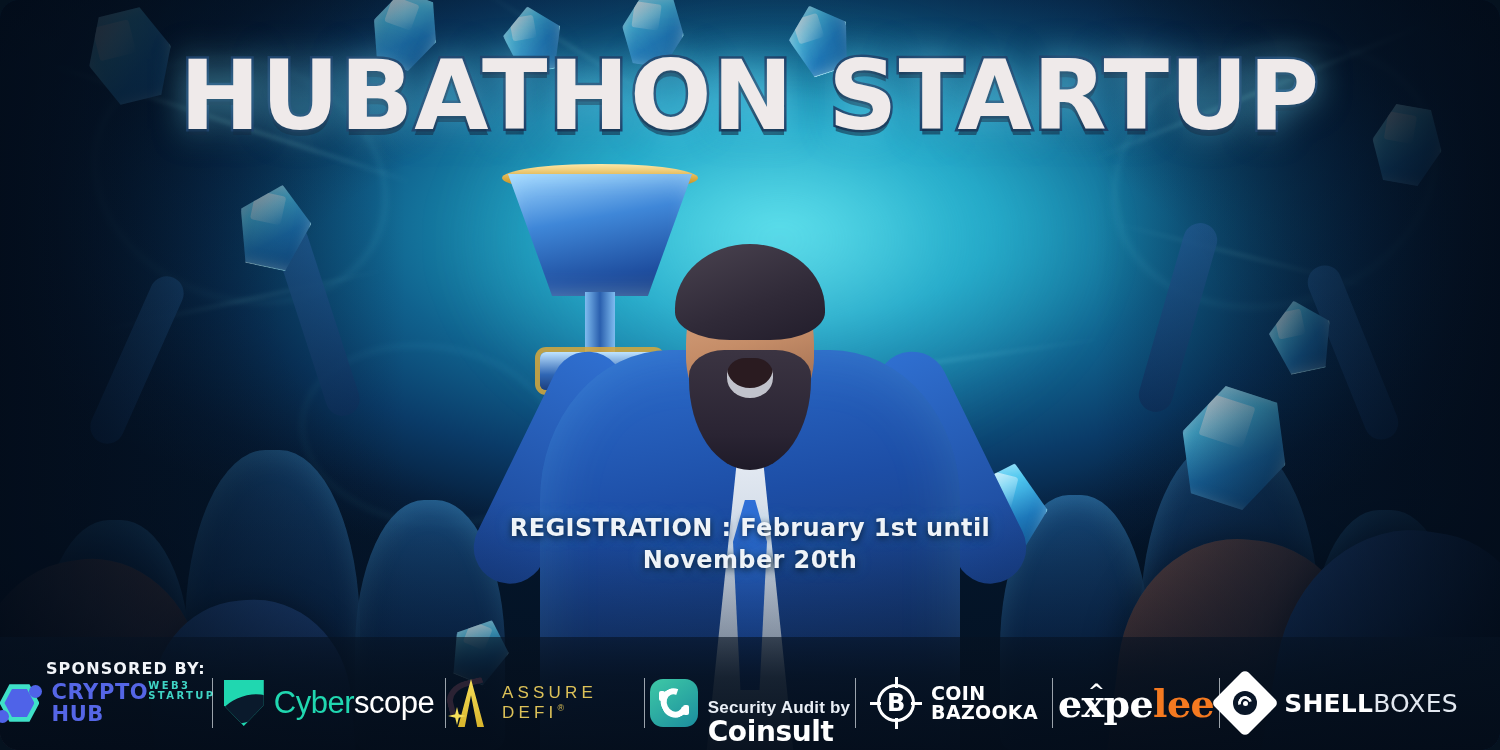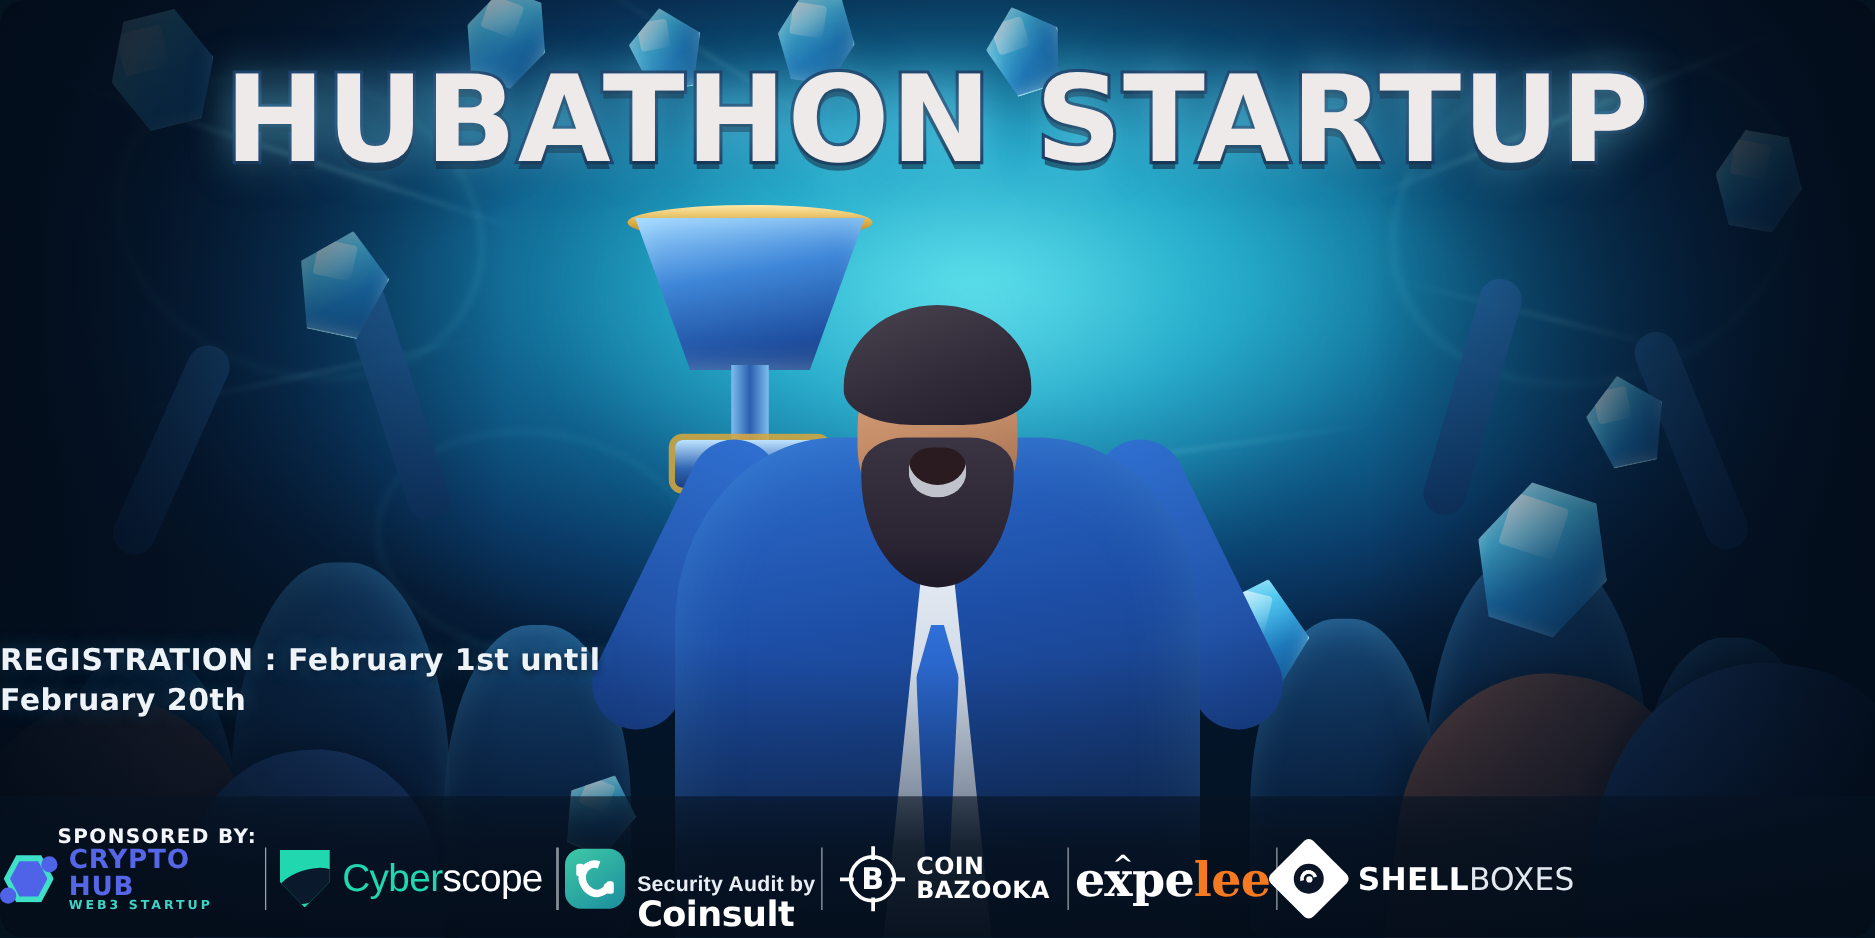"REGISTRATION : February 1st until" .reg { text-align: none -> center }
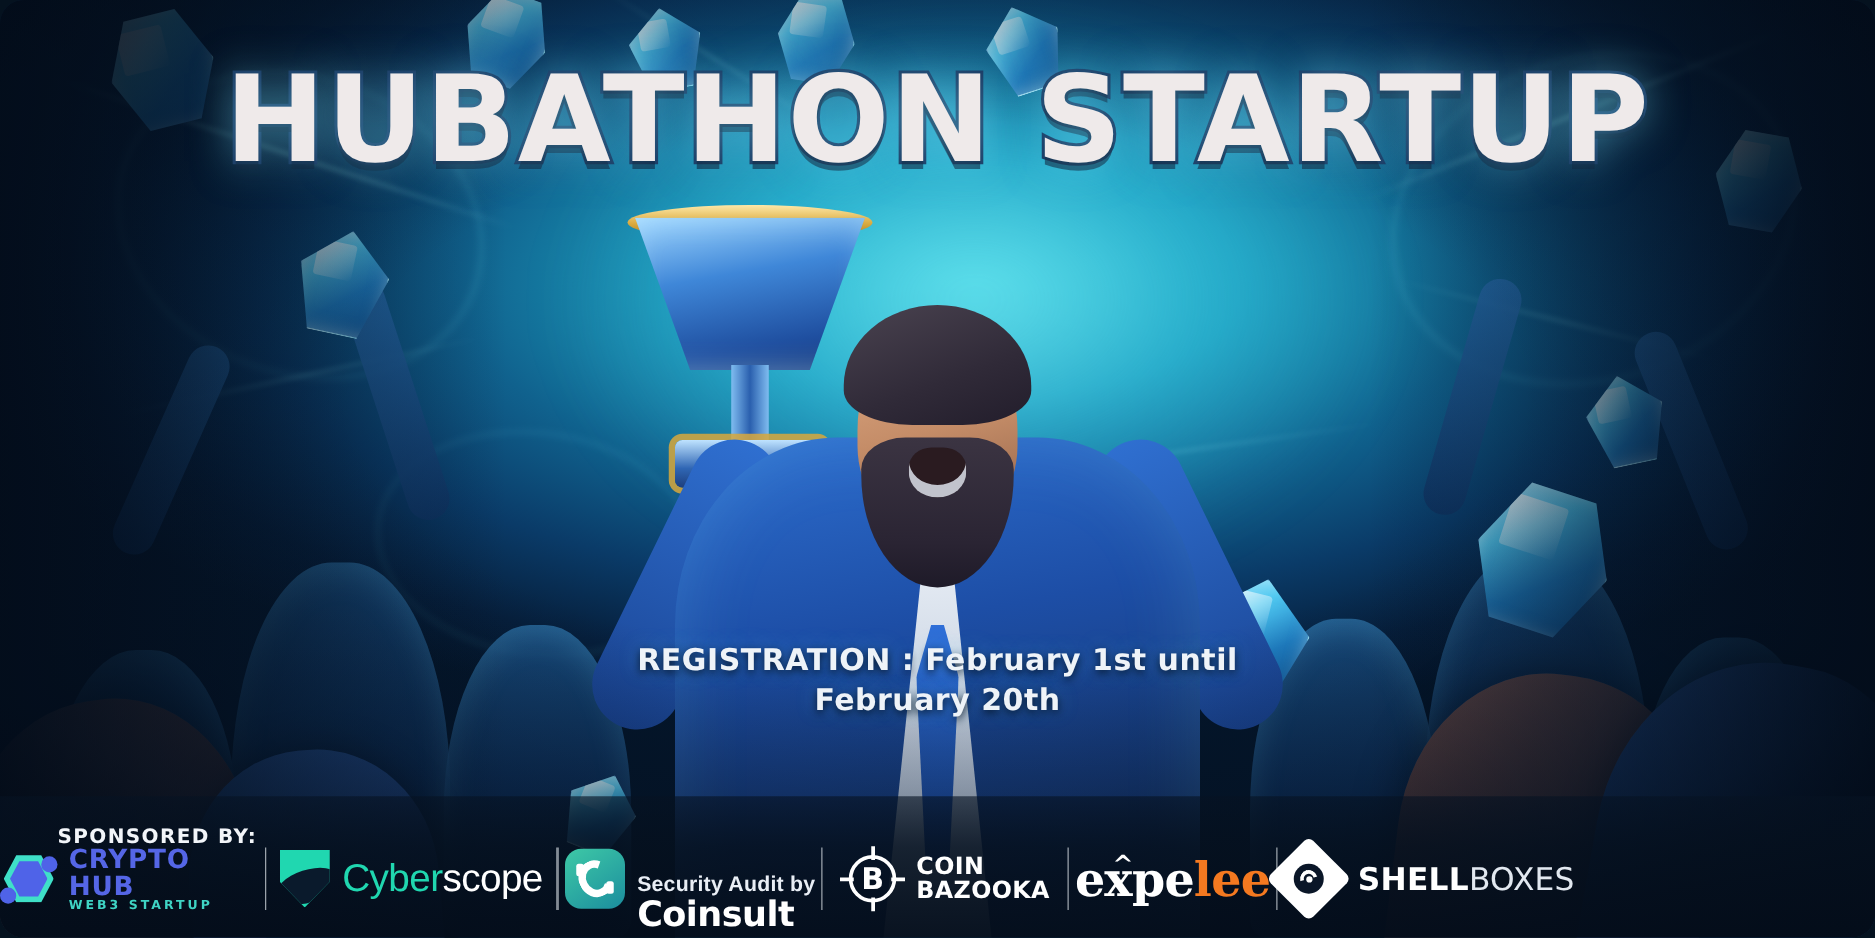"February 20th" span { text: February -> November }
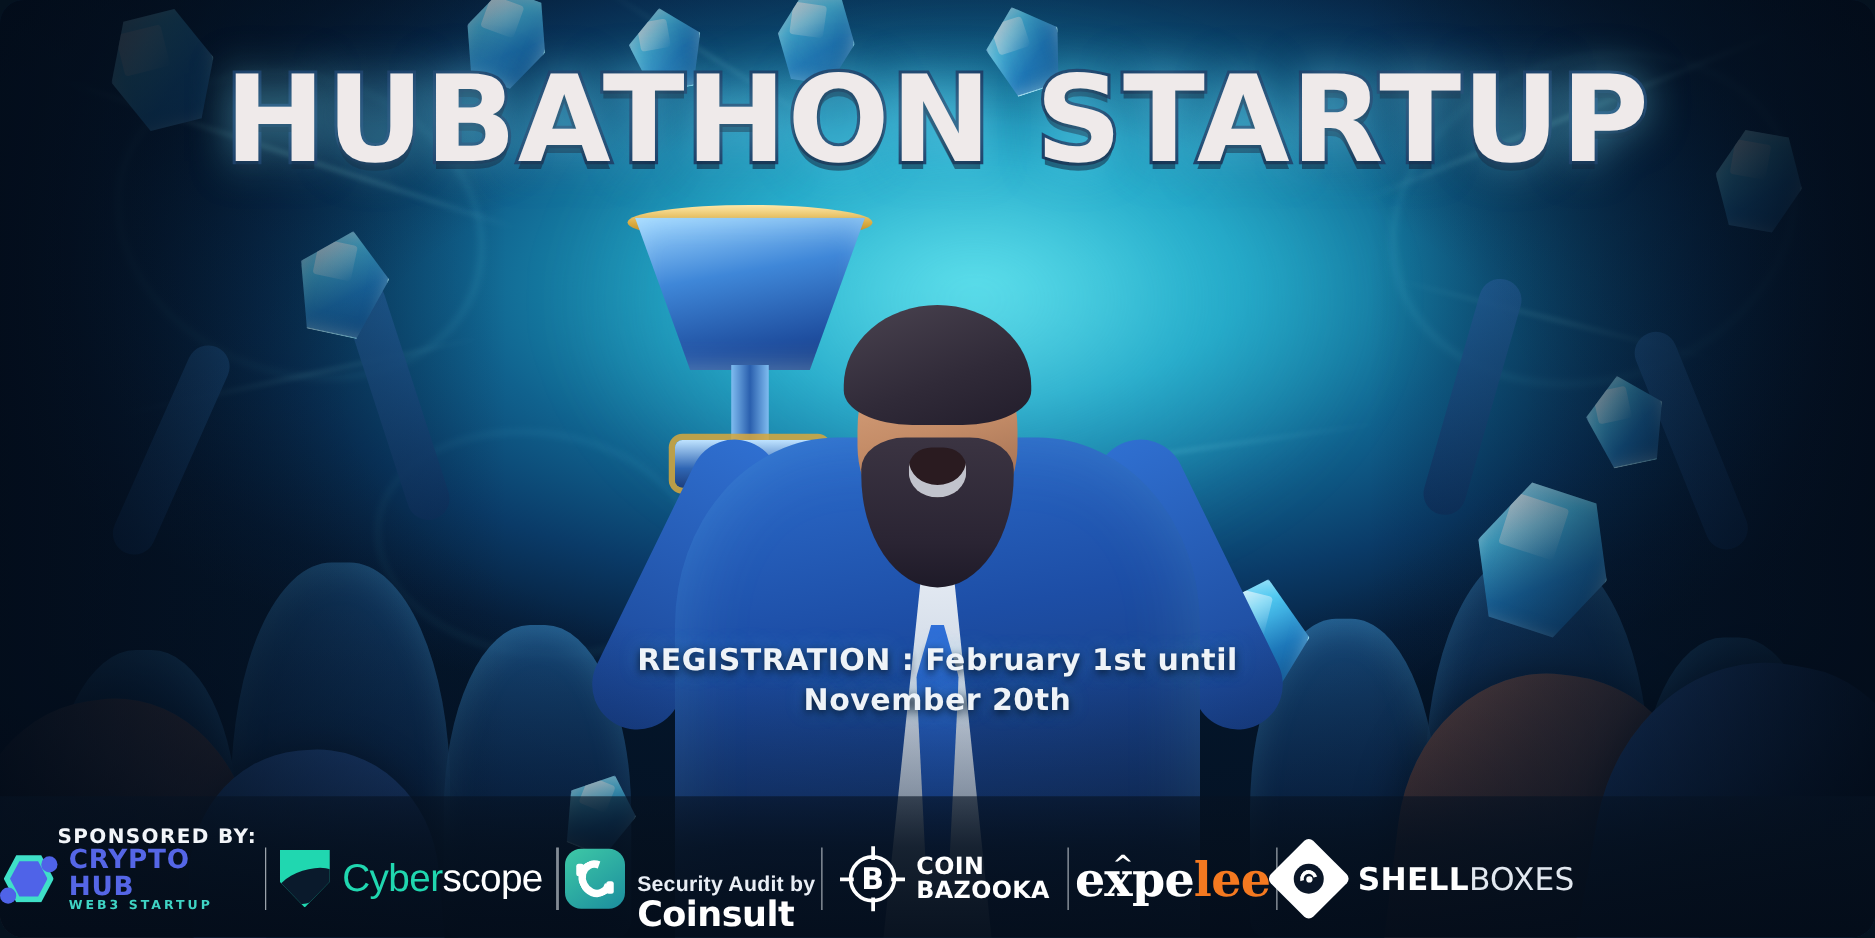"CRYPTO HUB" .ch-text { flex-direction: column -> none }
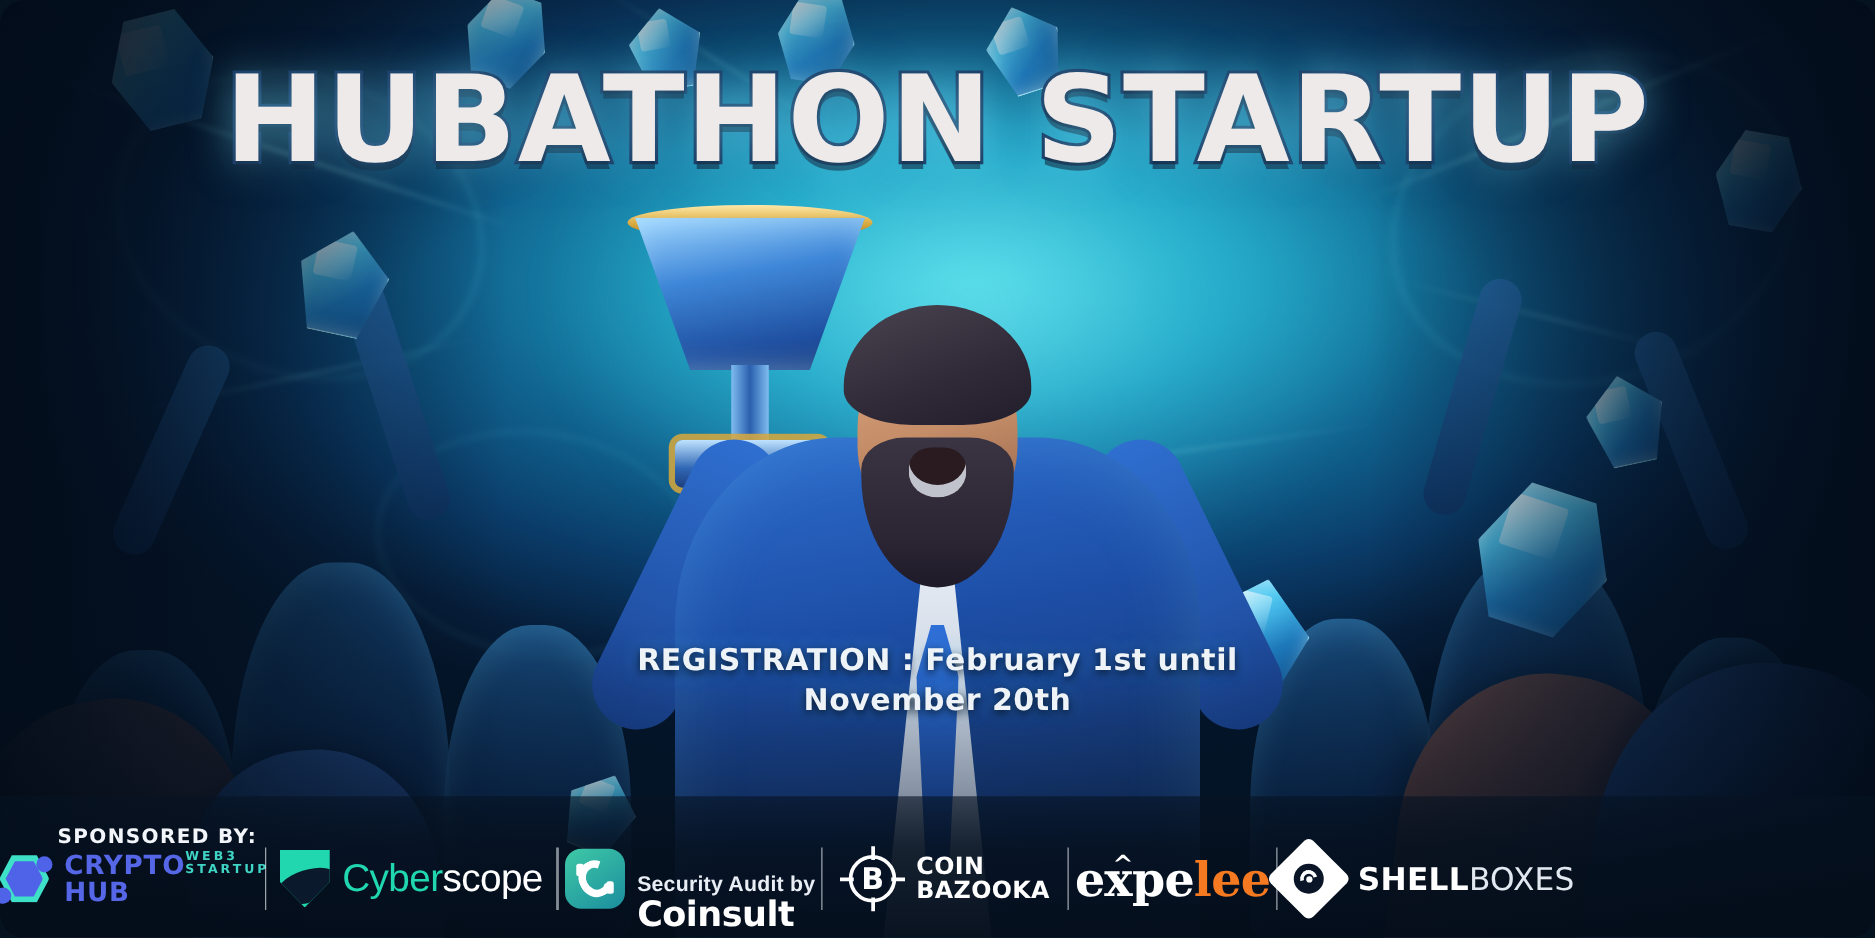"ASSURE DEFI®" div.logo-cell { html: none -> <div> <div> <div></div> <div></div> <div></div> </div> <div> <span>ASSURE DEFI</span><span>®</span> </div> </div> }
